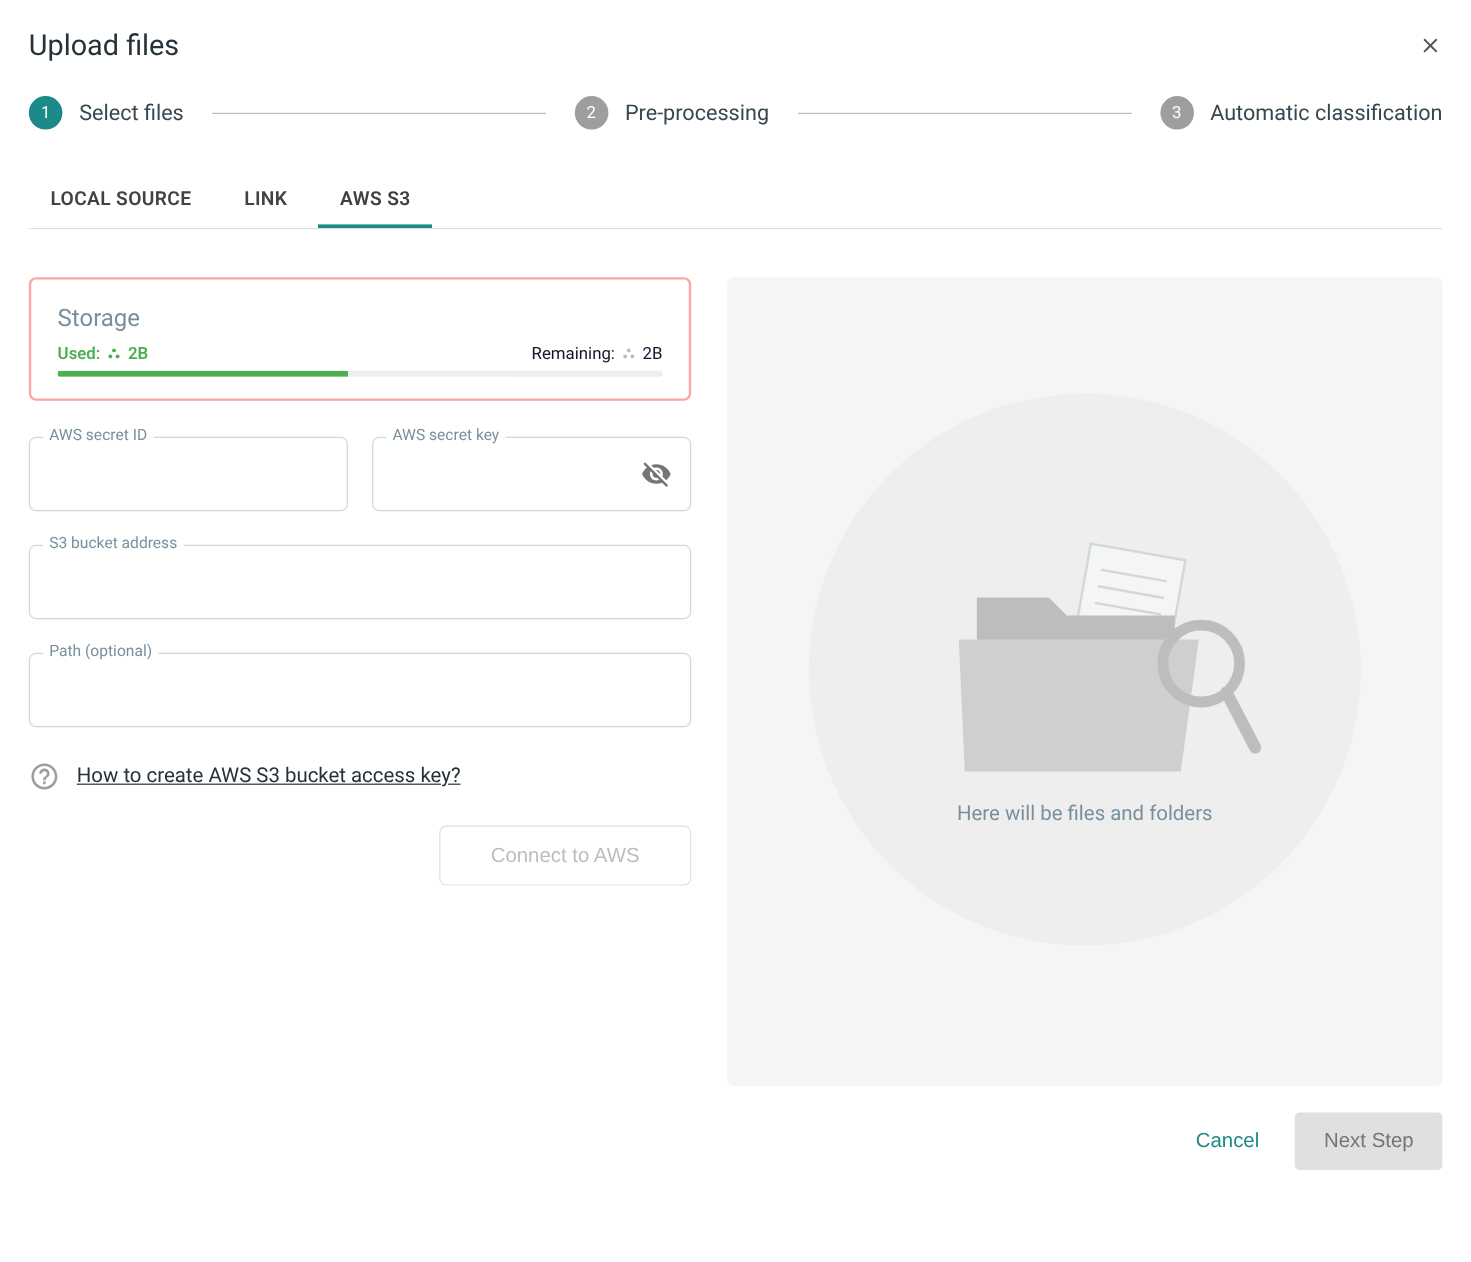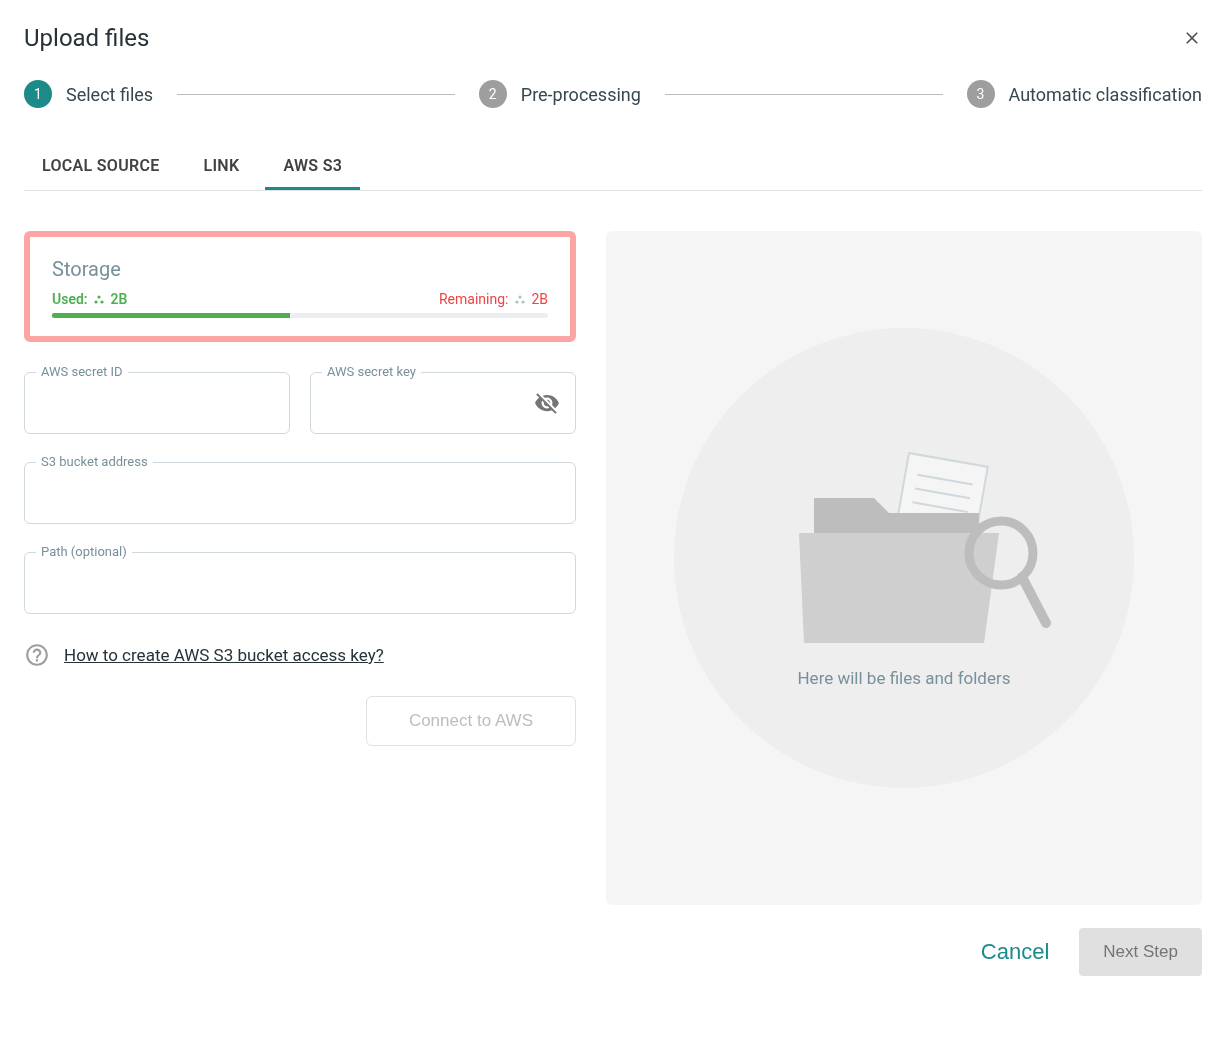"Storage" .storage-card { border: 6px solid #fca5a5 -> 2px solid #fca5a5 }
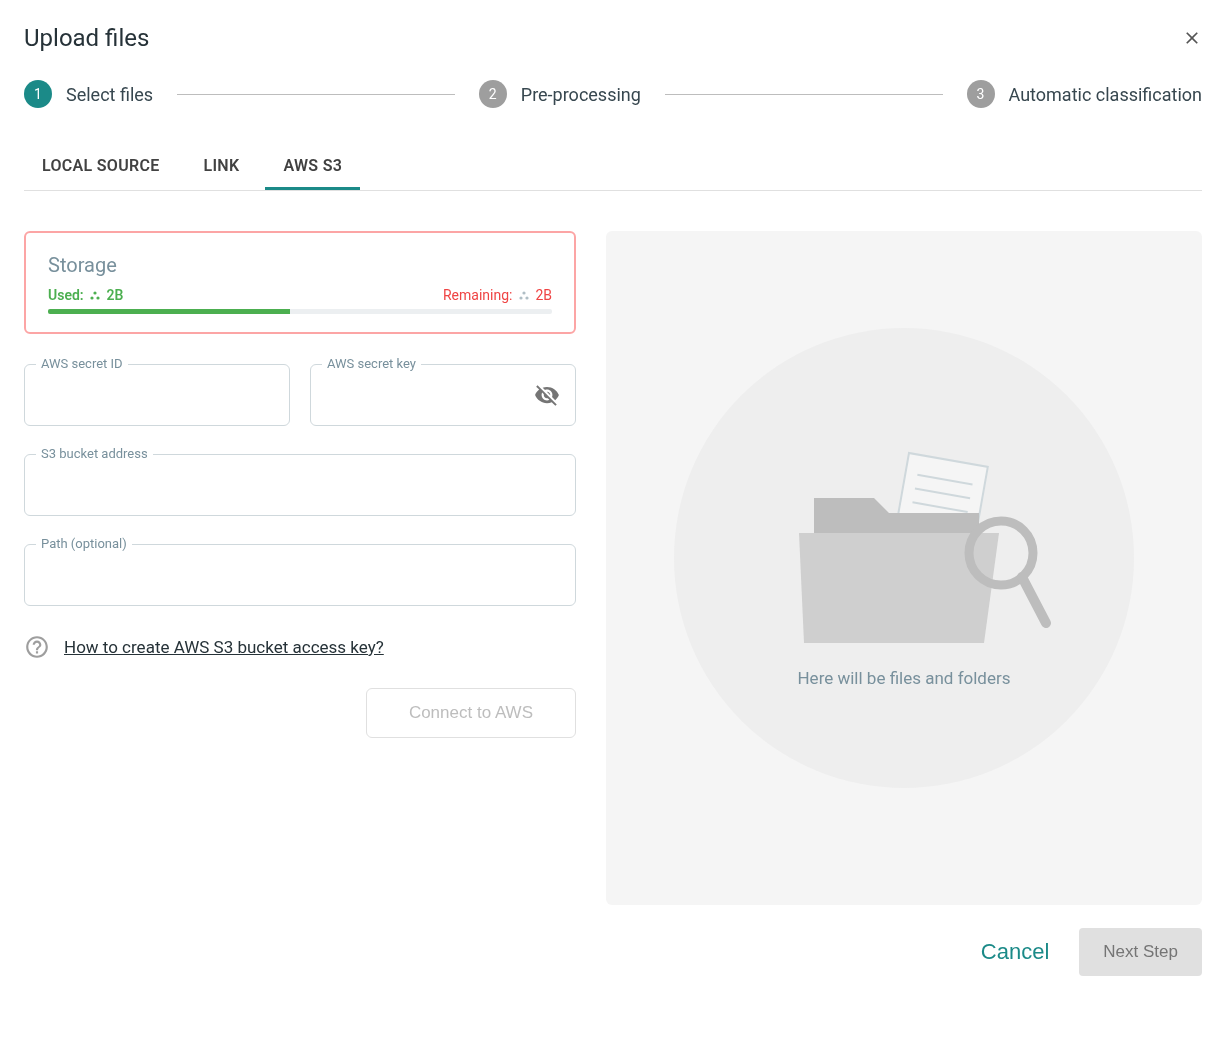"Remaining: 2B" .remaining-label { color: #ef4444 -> #0f172a }
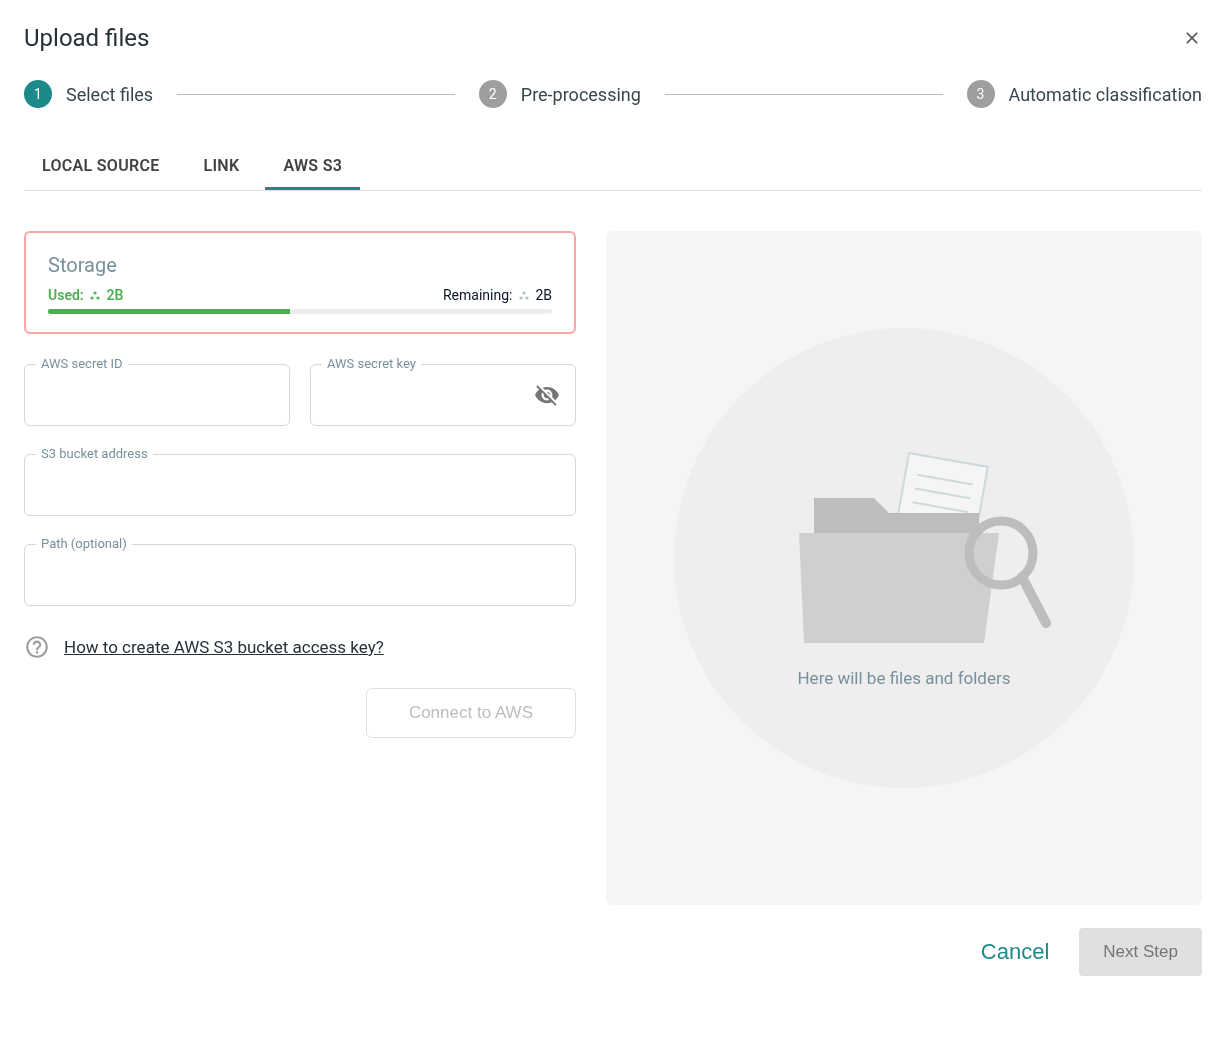"Cancel" .cancel-btn { font-size: 22px -> 17px }
